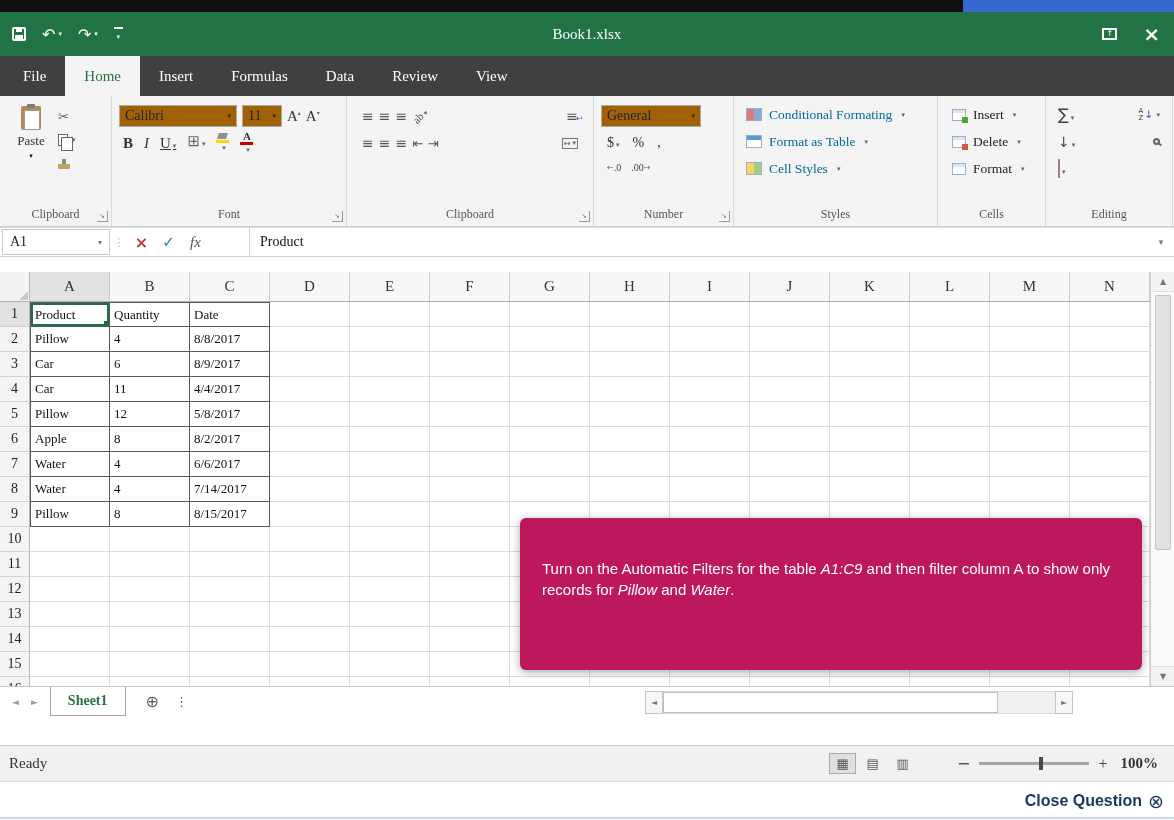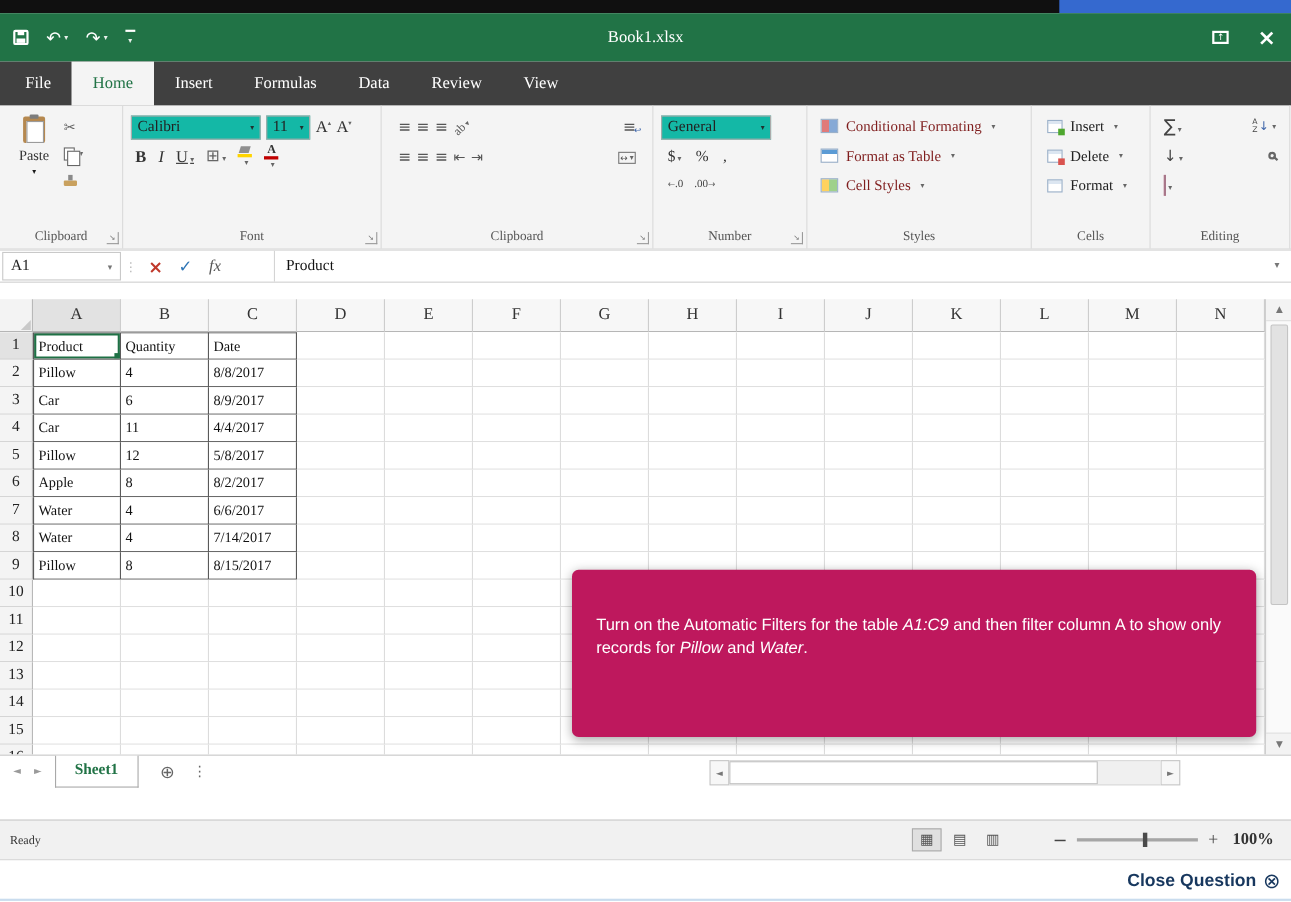"Calibri" .combo { background: #14b8a6 -> #a16207 }
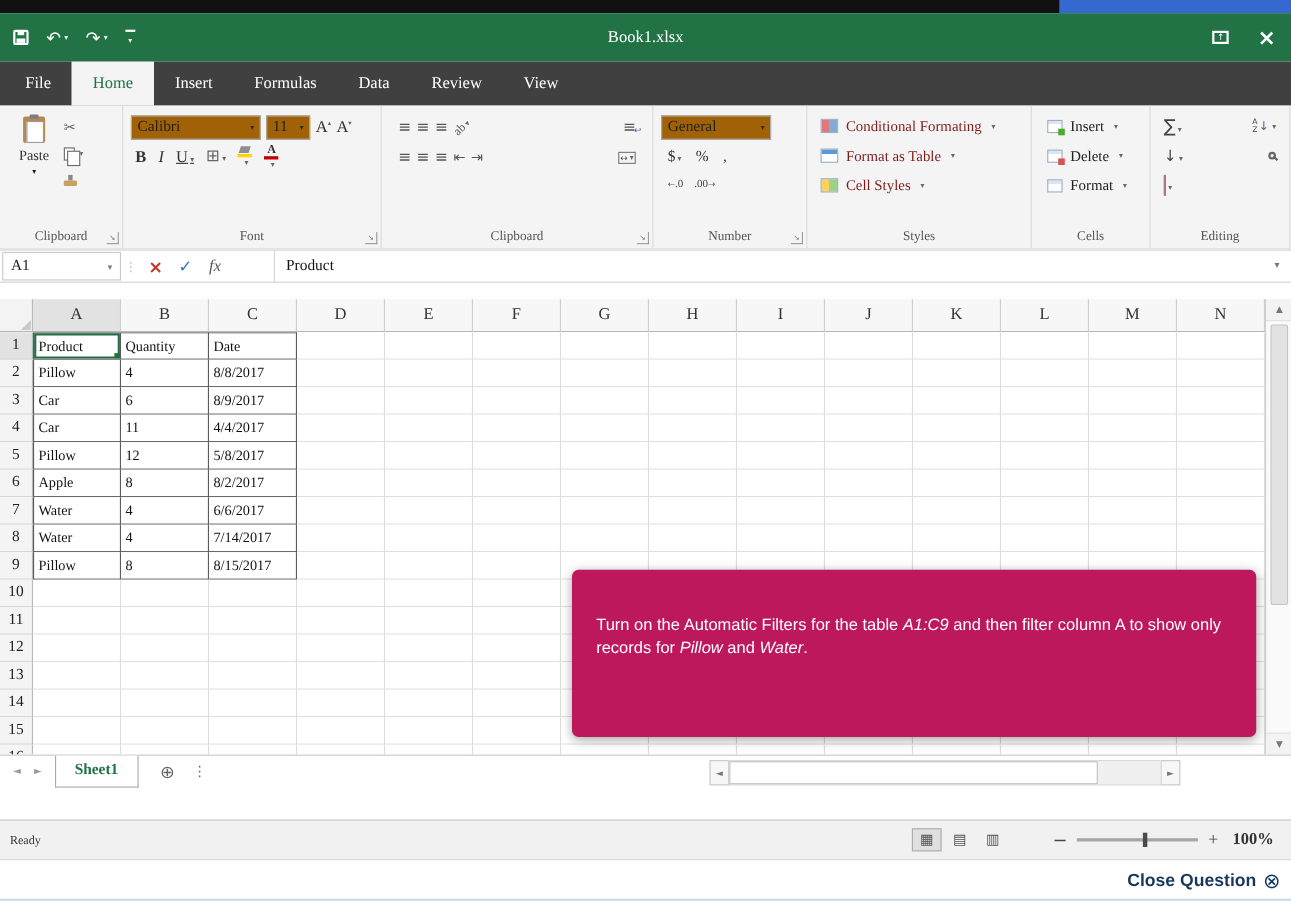"Conditional Formating" .style-row { color: #7f1d1d -> #0369a1 }
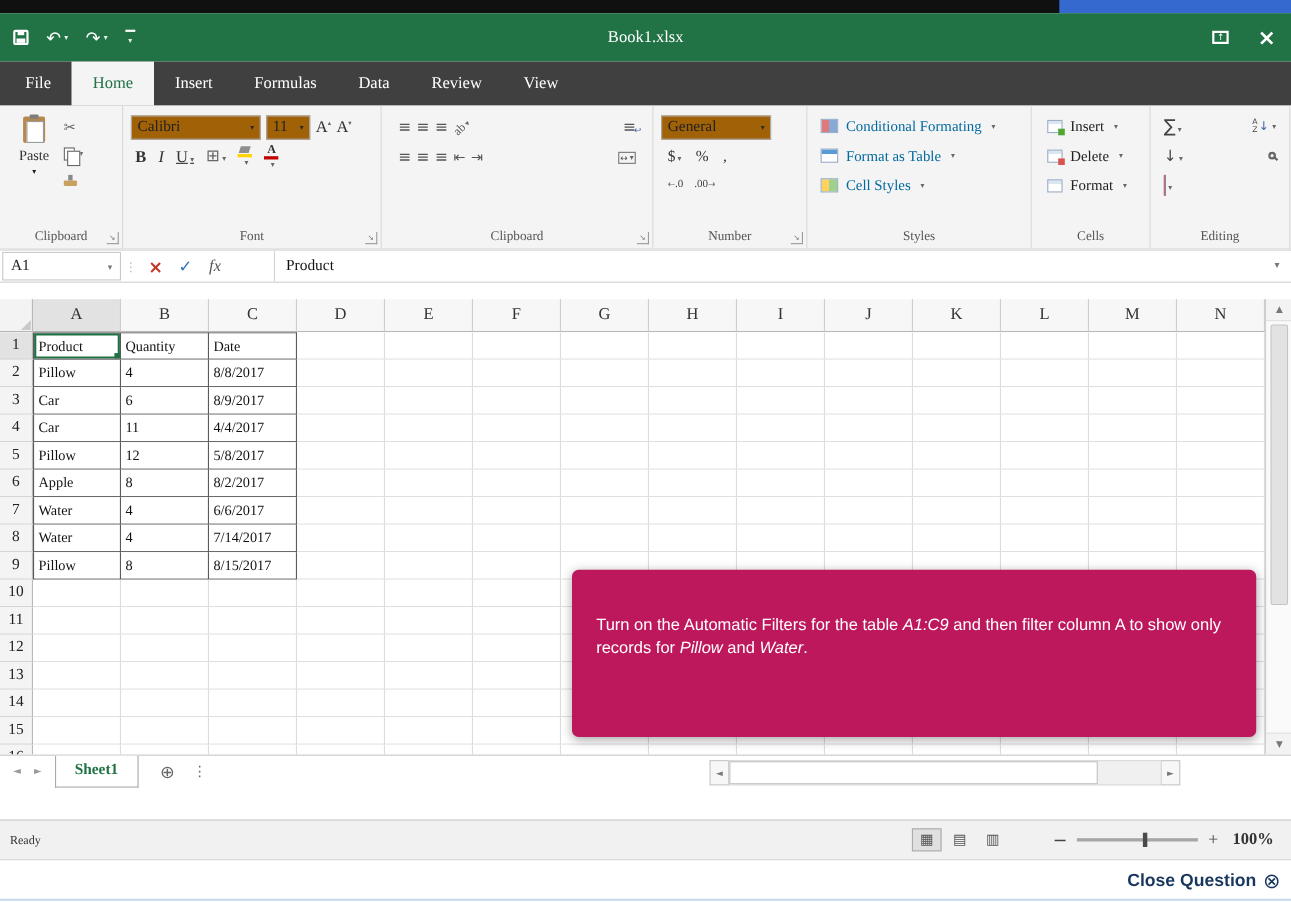"Ready" .ready { font-size: 11px -> 15px }
